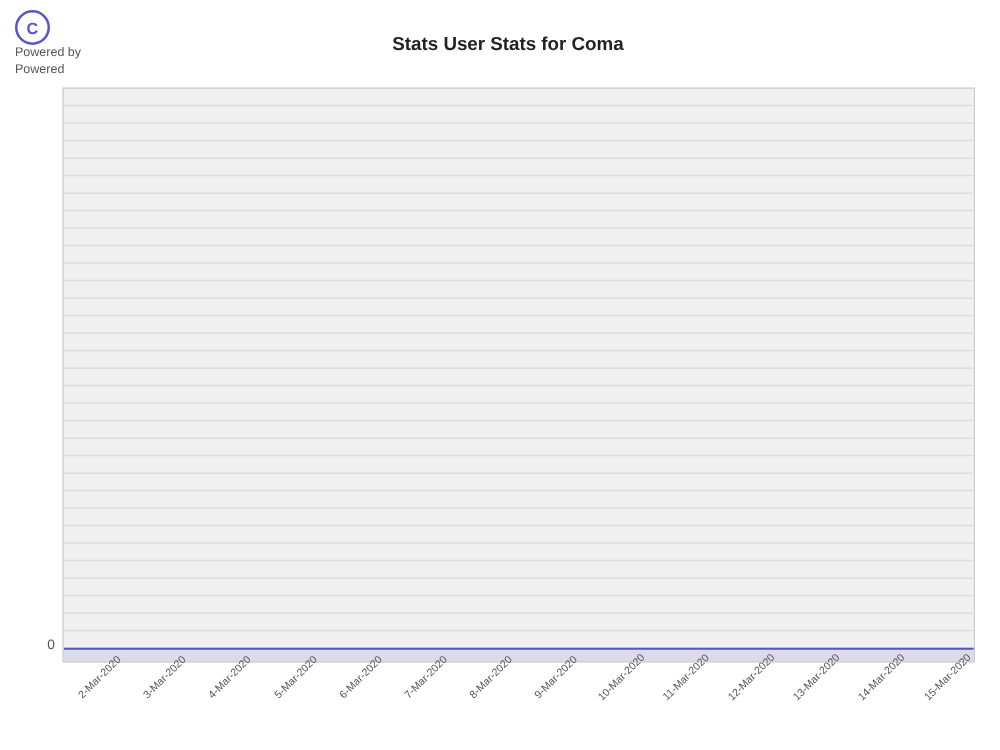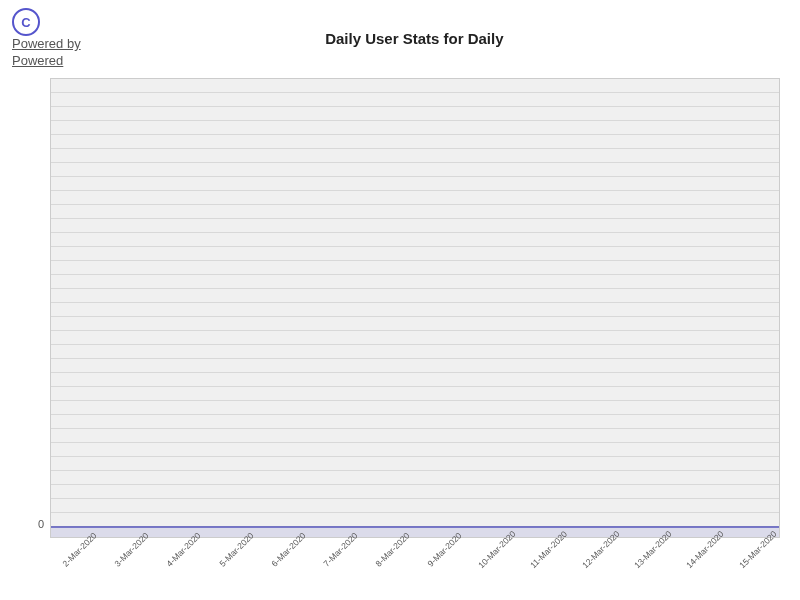"Powered by" div { font-size: 13px -> 10px; text-decoration: underline -> none }
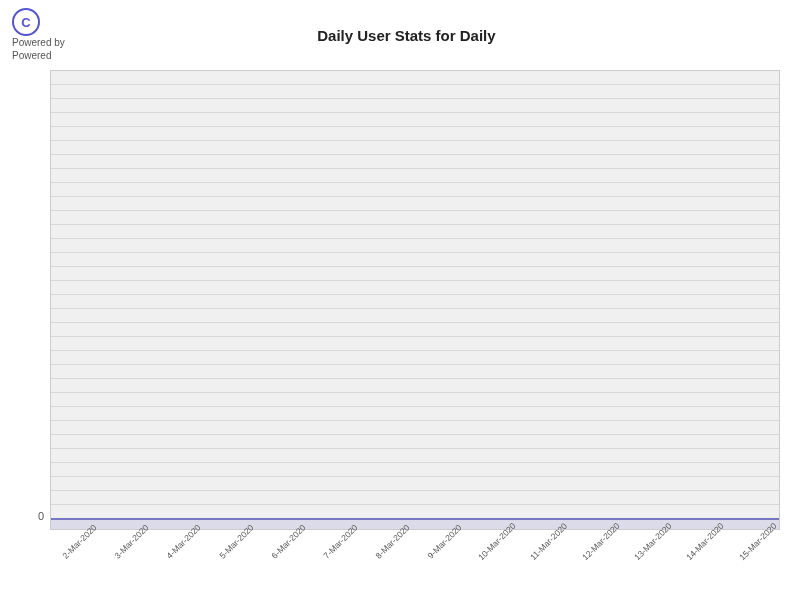"Daily User Stats for Daily" div.chart-title { text: Daily User Stats for Daily -> Stats User Stats for Coma }
